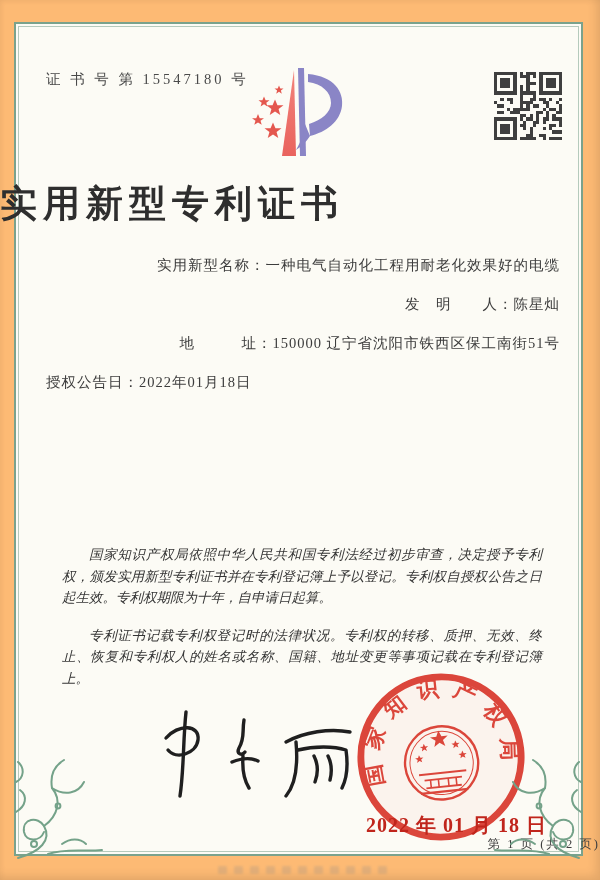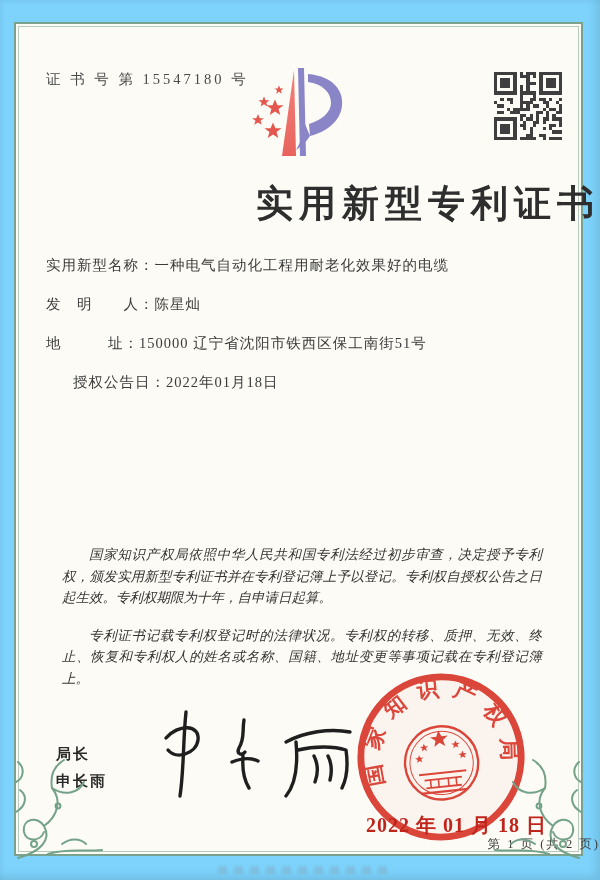"证 书 号 第 15547180" .page { background: #7dd3fc -> #fdba74 }
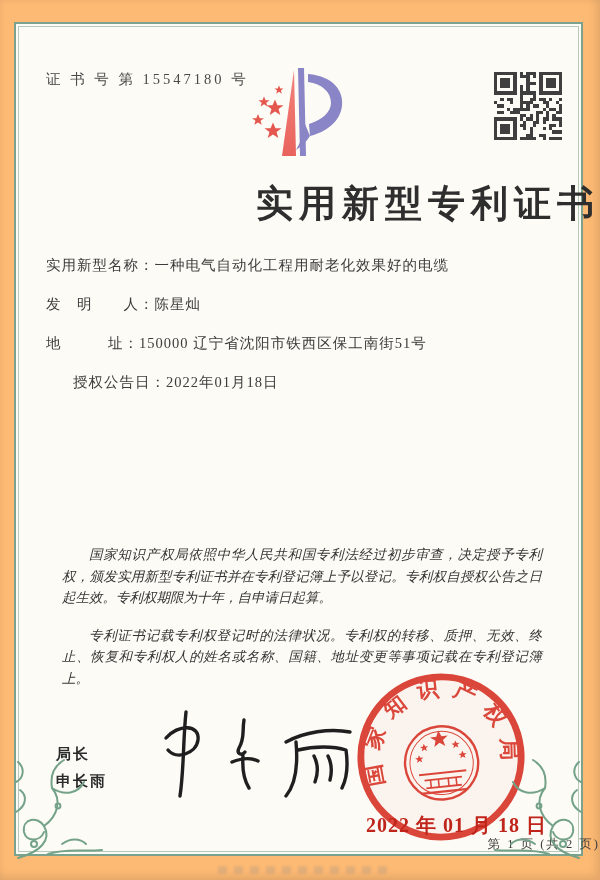"实用新型专利证书" .title { text-align: right -> left }
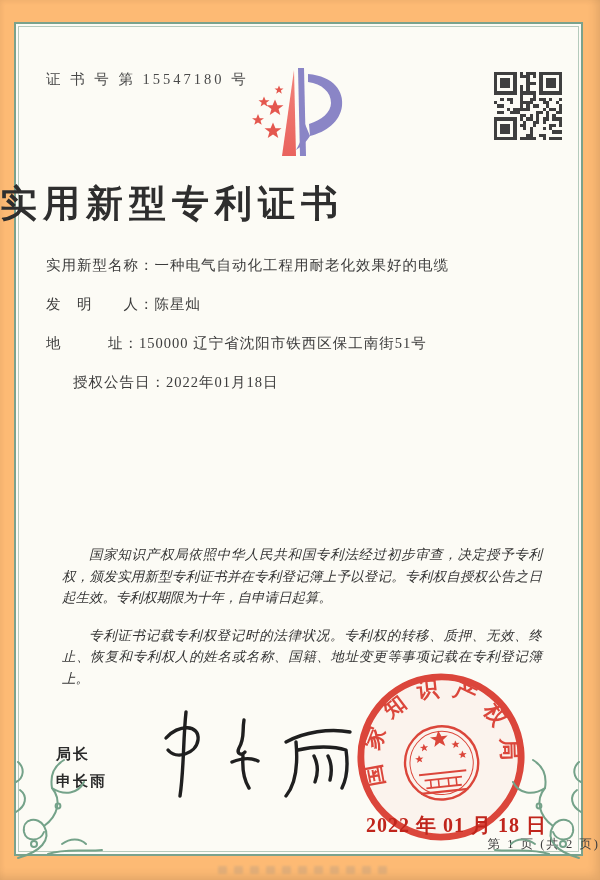"实用新型名称：一种电气自动化工程用耐老化效果好的电缆" .field-row { text-align: none -> right }
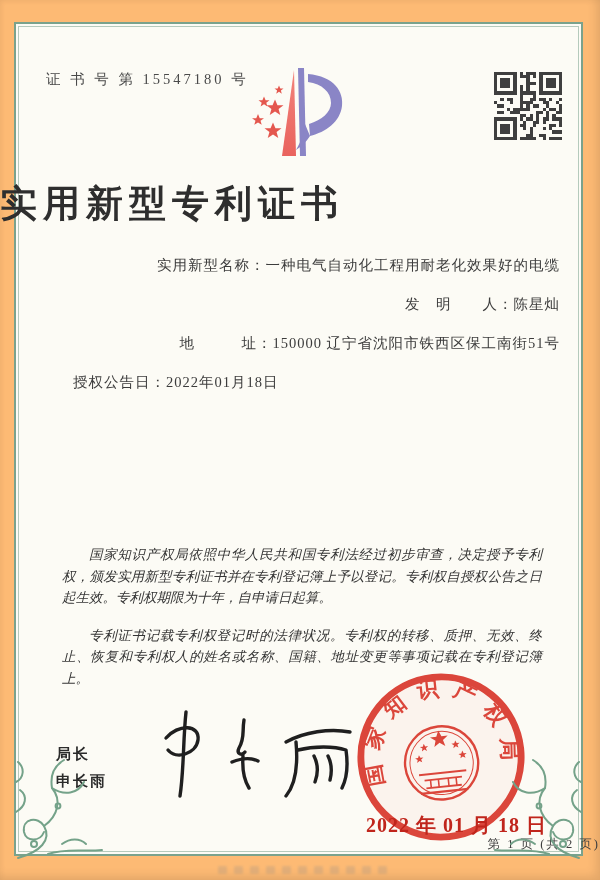"授权公告日：2022年01月18日" .grant-row { margin-left: 27px -> none }
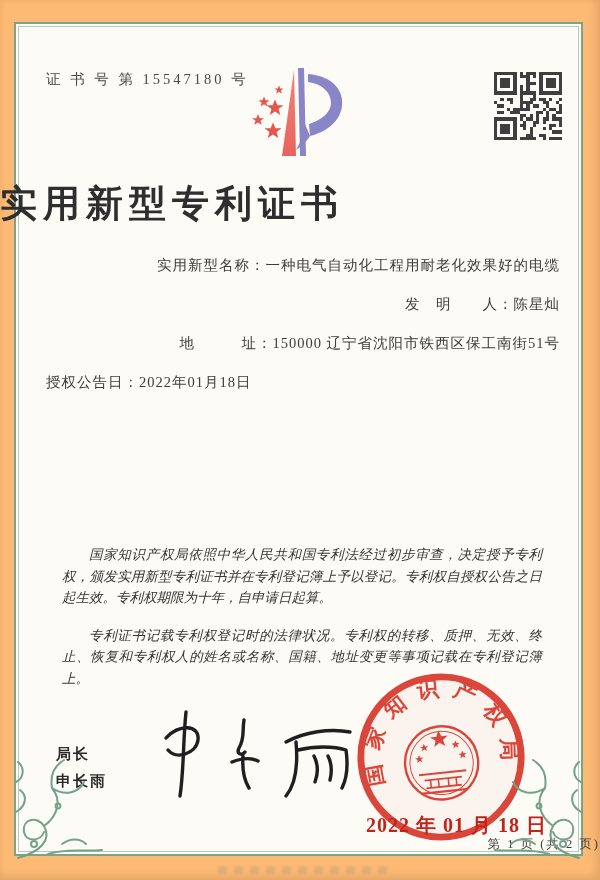"局长" div.signer { html: <div> <div>局长</div> <div>申长雨</div> </div> -> none }
